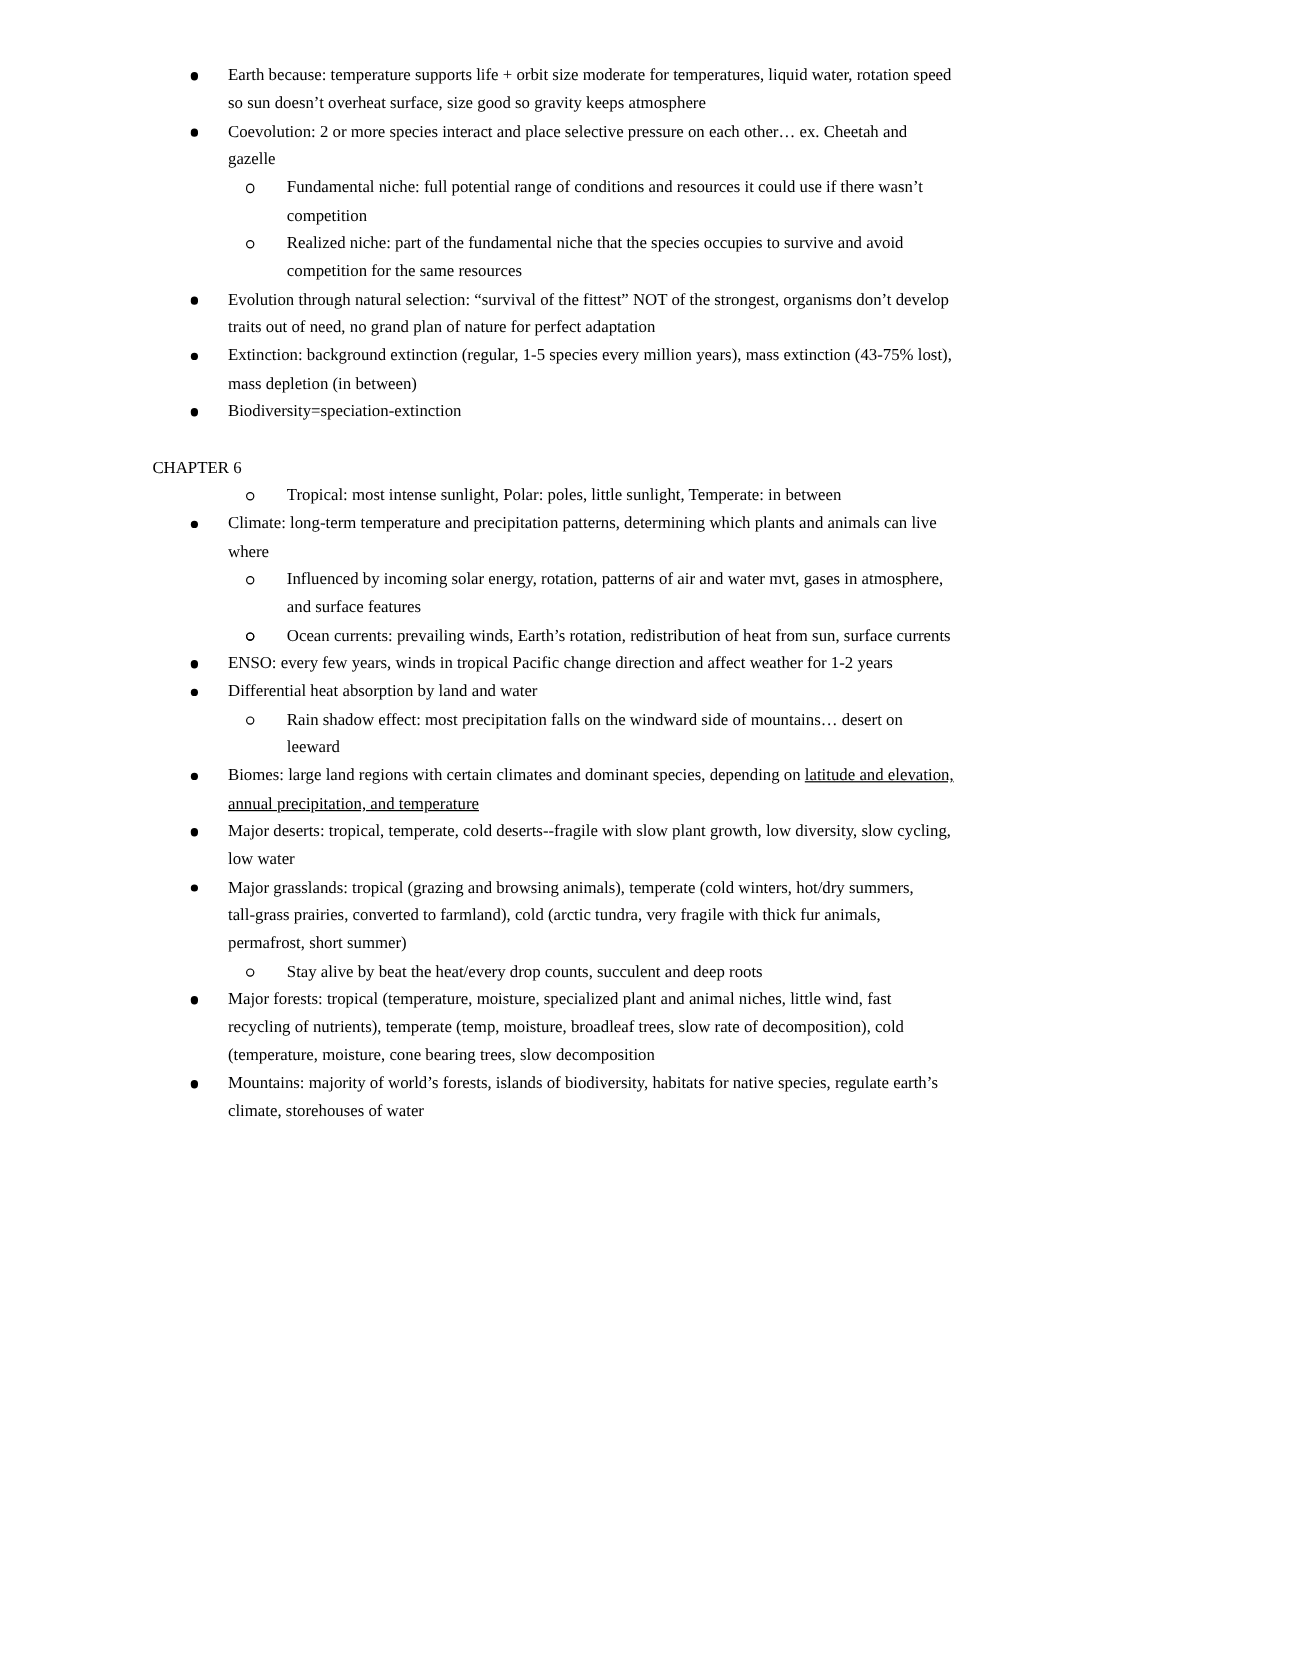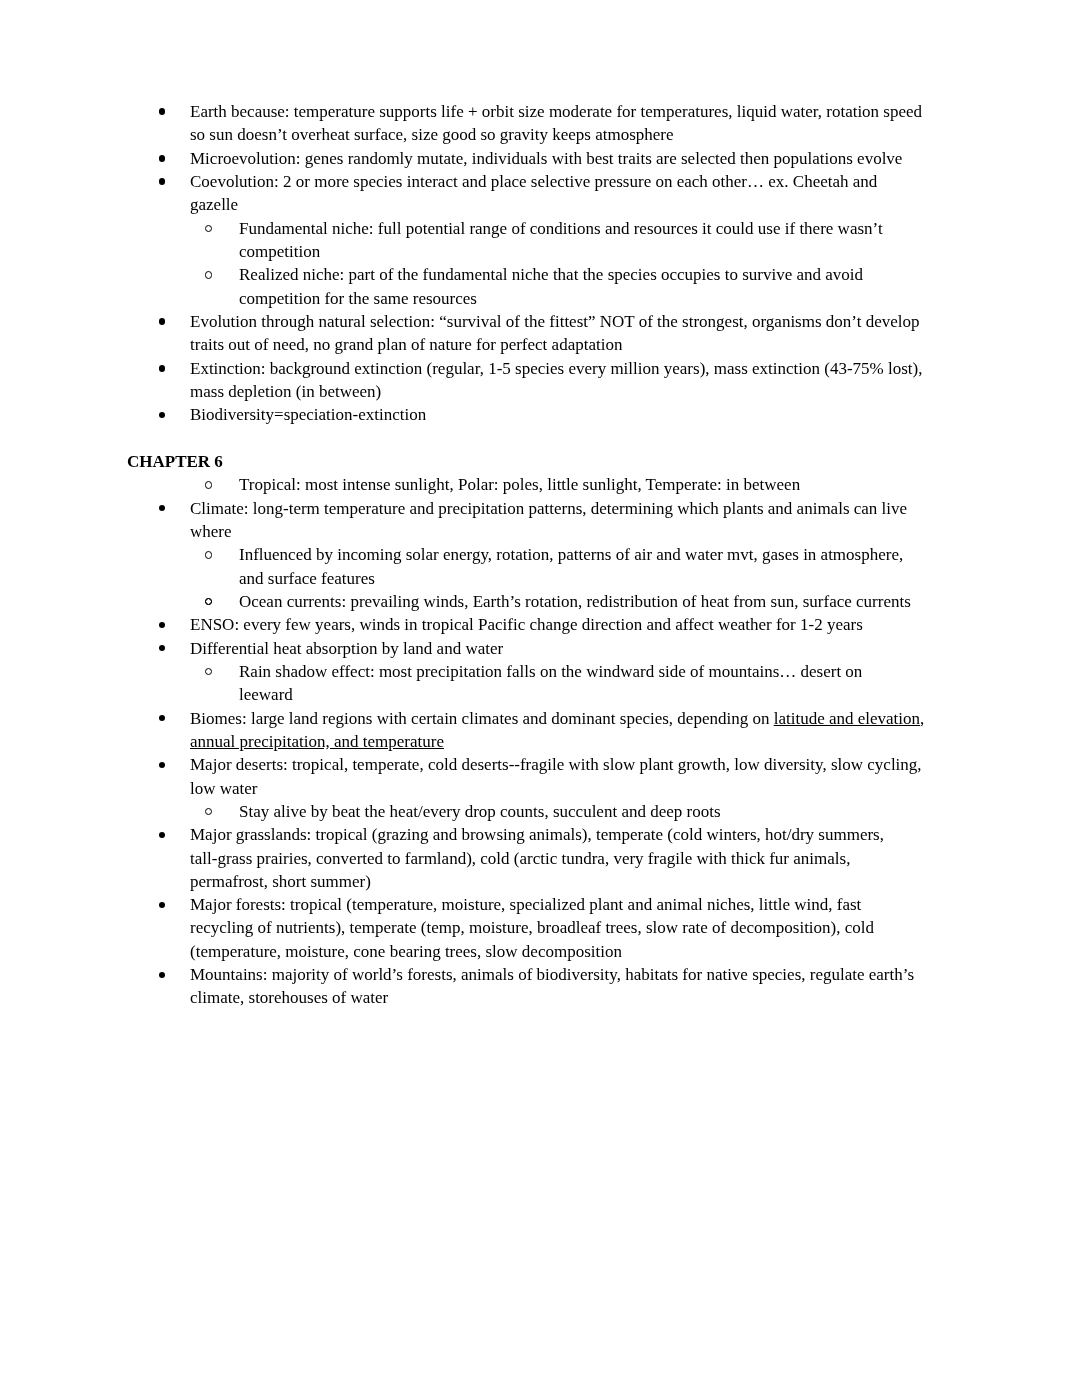"Earth because: temperature supports life" .page { font-size: 17px -> 14px; padding: 100px 60px 0 127px -> 52px 60px 0 127px }
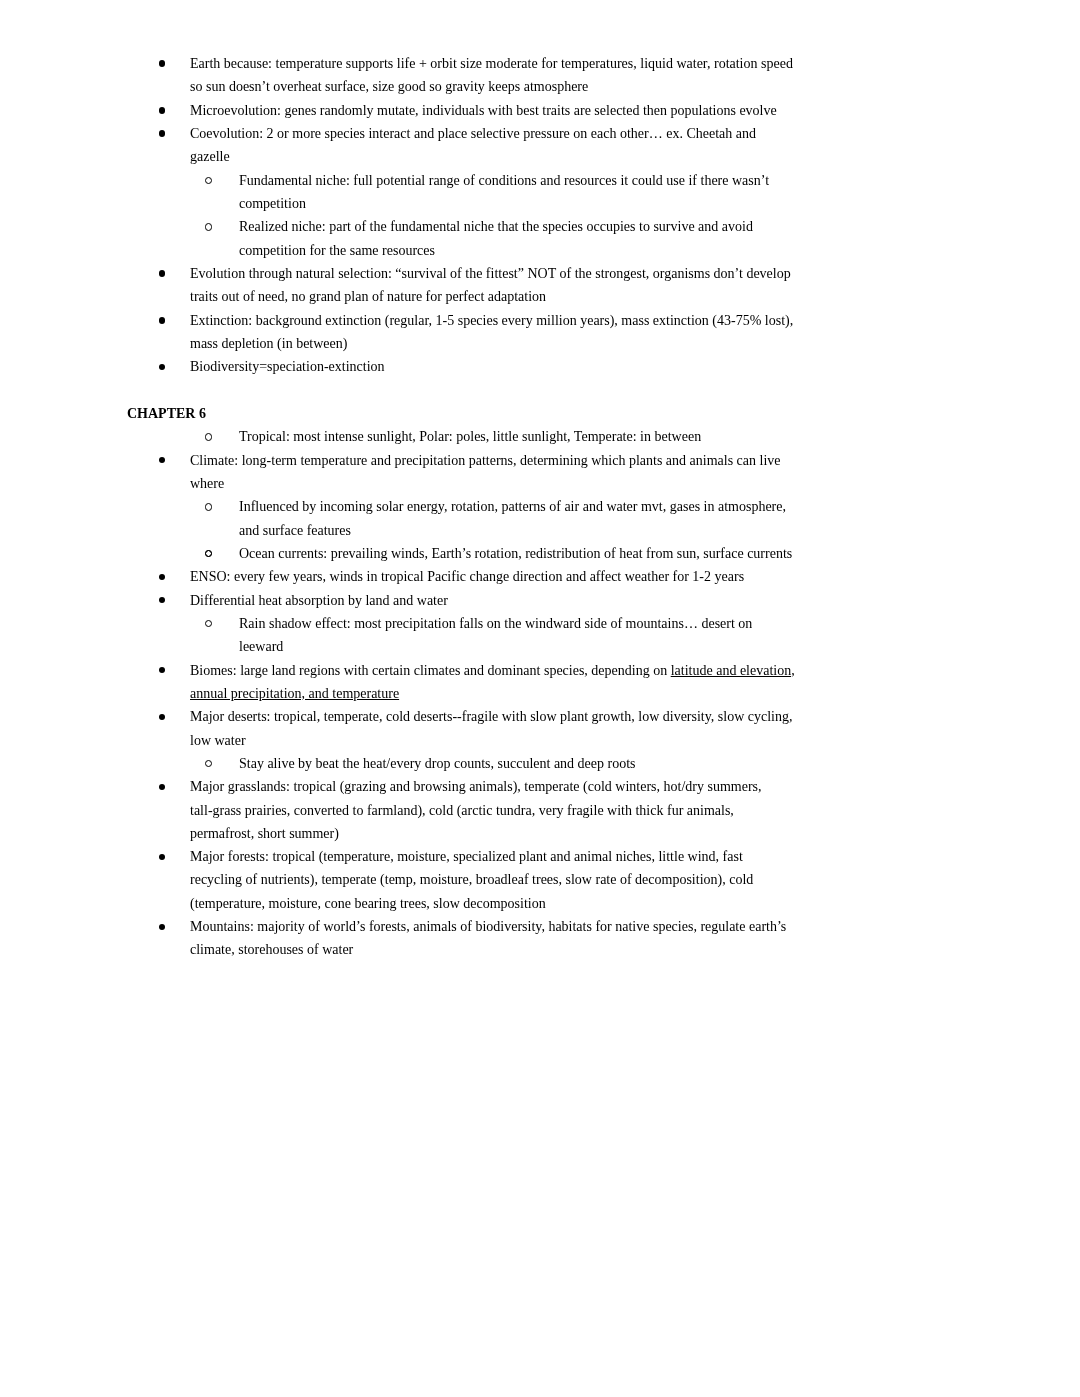"Microevolution: genes randomly mutate," div.item { html: <div><span></span><span><span>Microevolution: genes randomly mutate, individuals with best traits are selected then populations evolve</span></span></div> -> none }
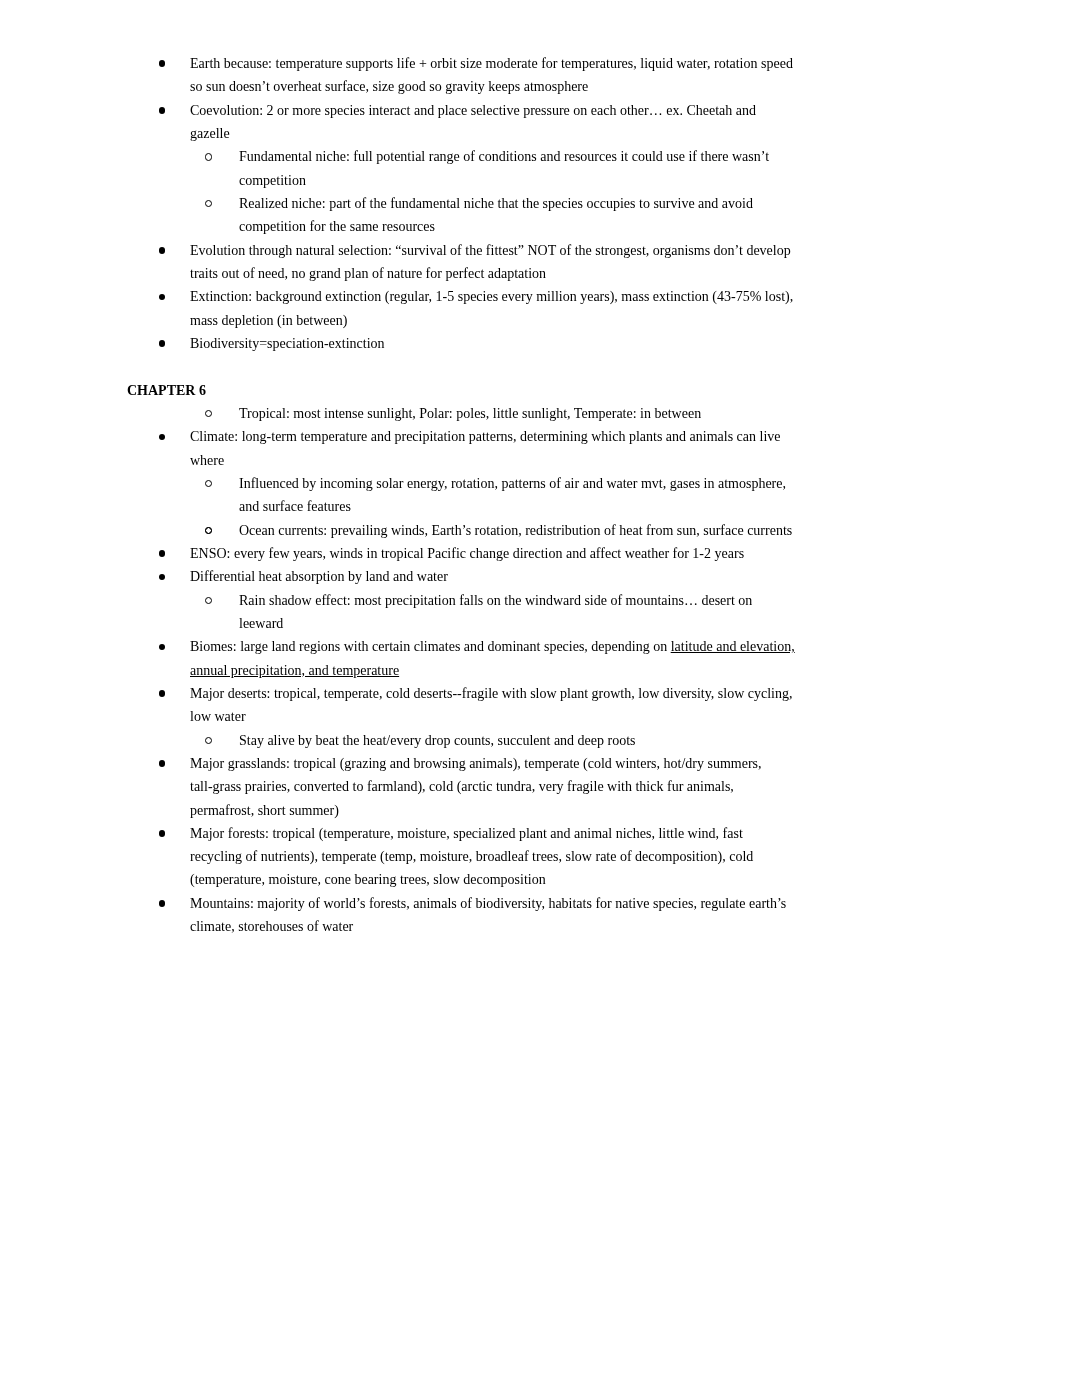"CHAPTER 6" .heading { font-weight: bold -> none }
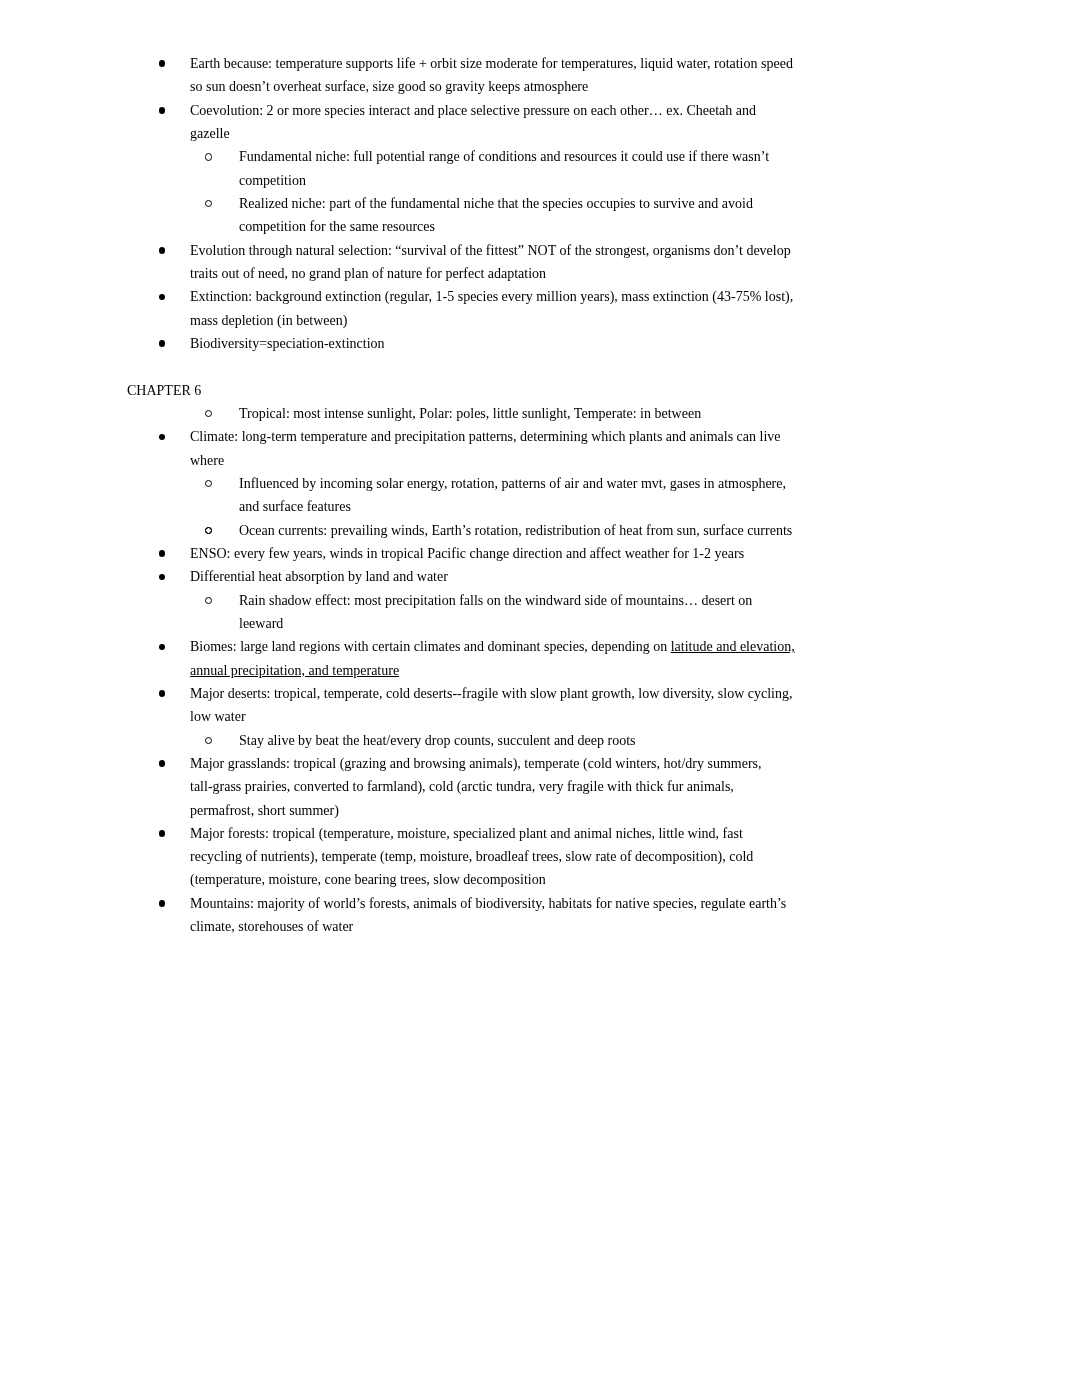"Stay alive by beat the" div.item { order: before "Major grasslands: tropical (grazing and" -> after "Major grasslands: tropical (grazing and" }
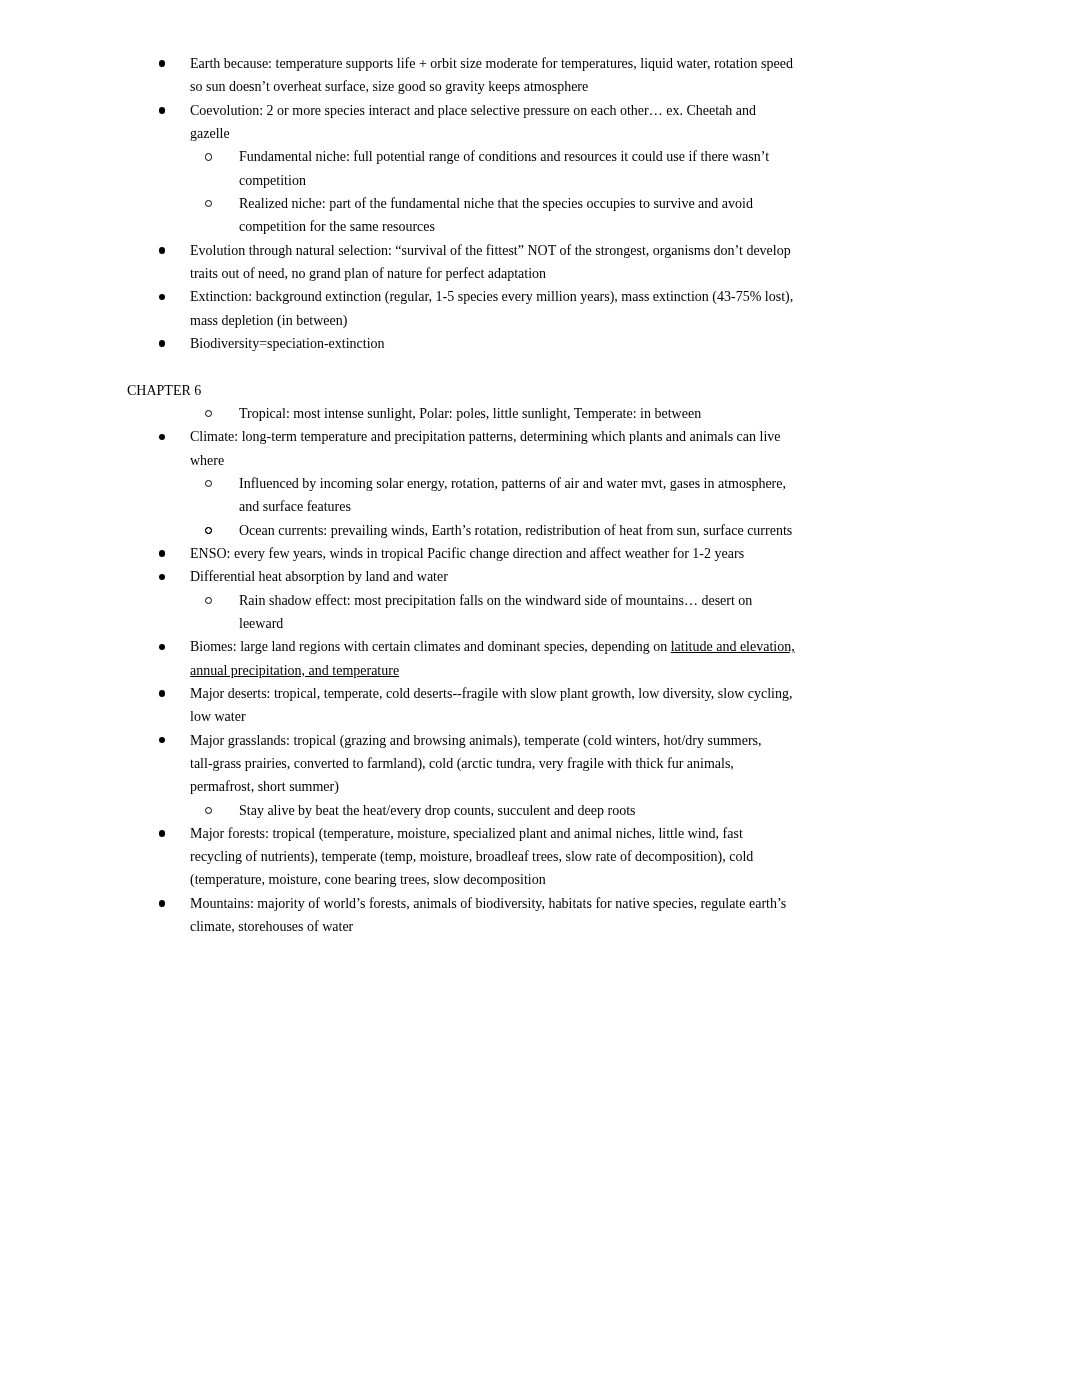"Mountains: majority of world’s forests," span.seg { text: animals -> islands }
